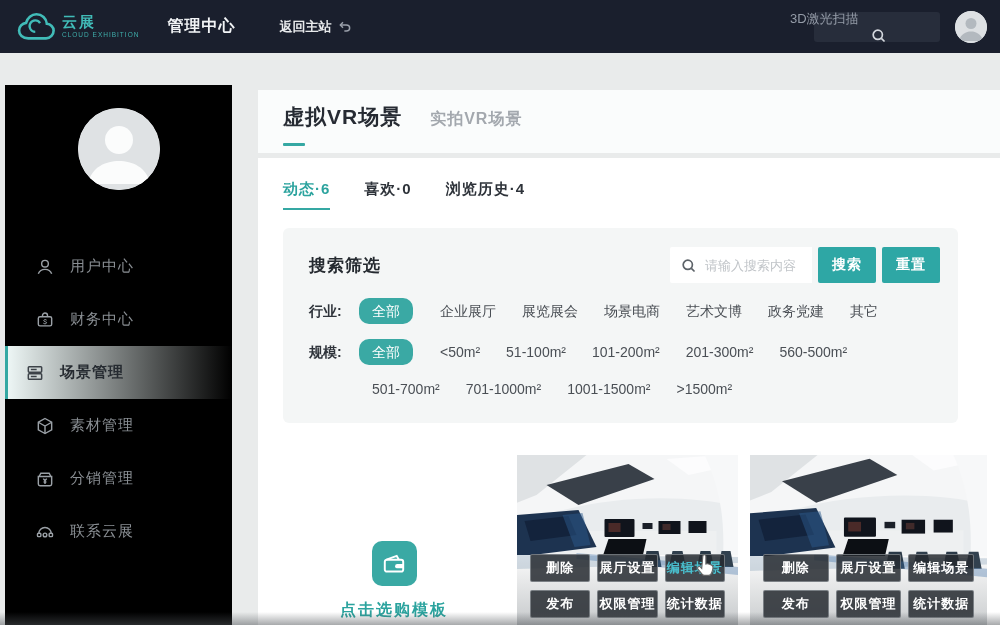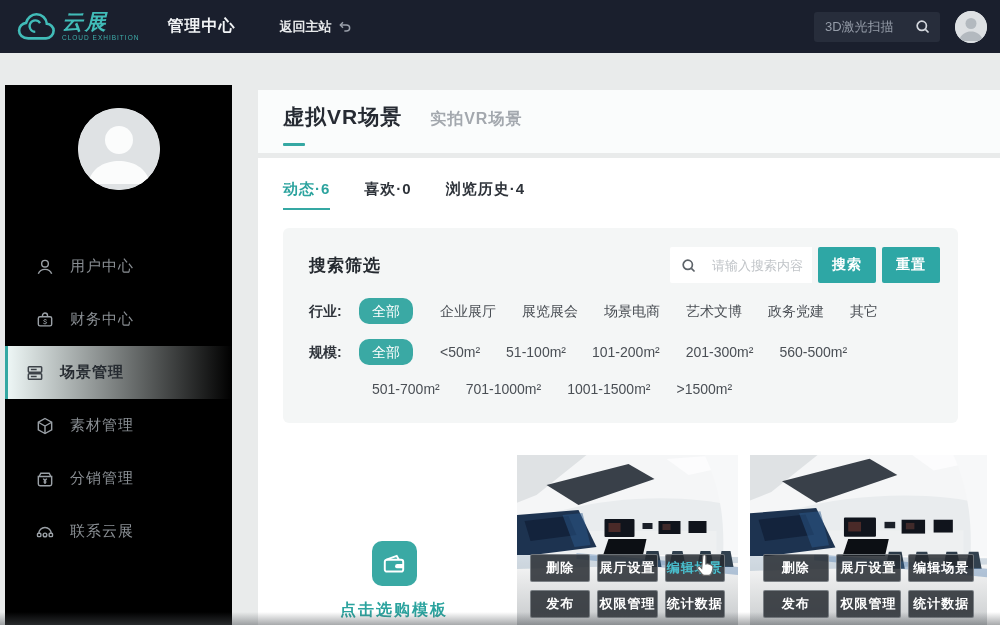"云展" .brand-name { font-size: 21px -> 15px; font-style: italic -> none }
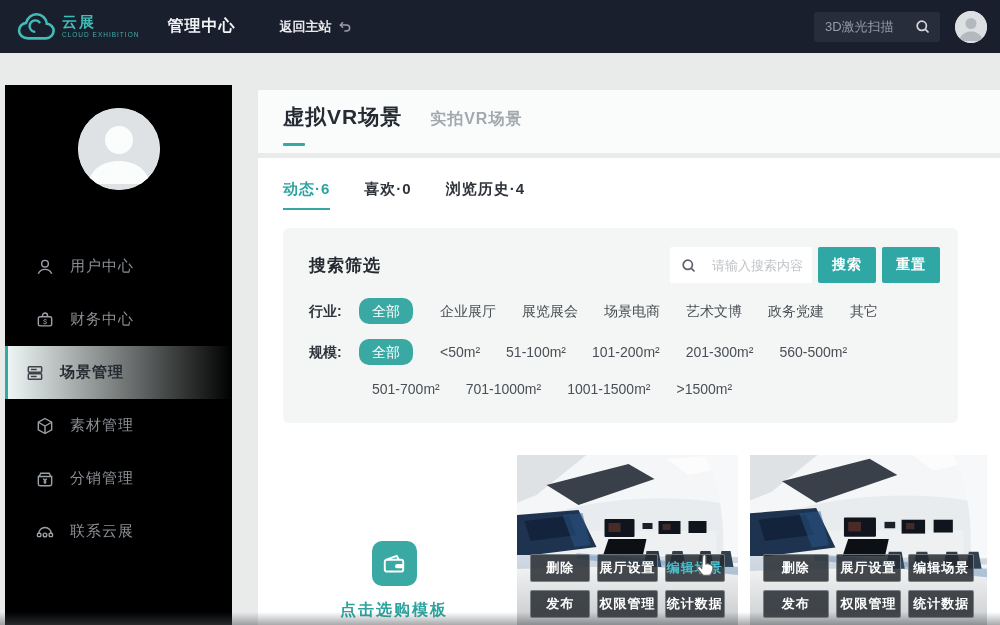"3D激光扫描" .nav-search { flex-direction: none -> column }
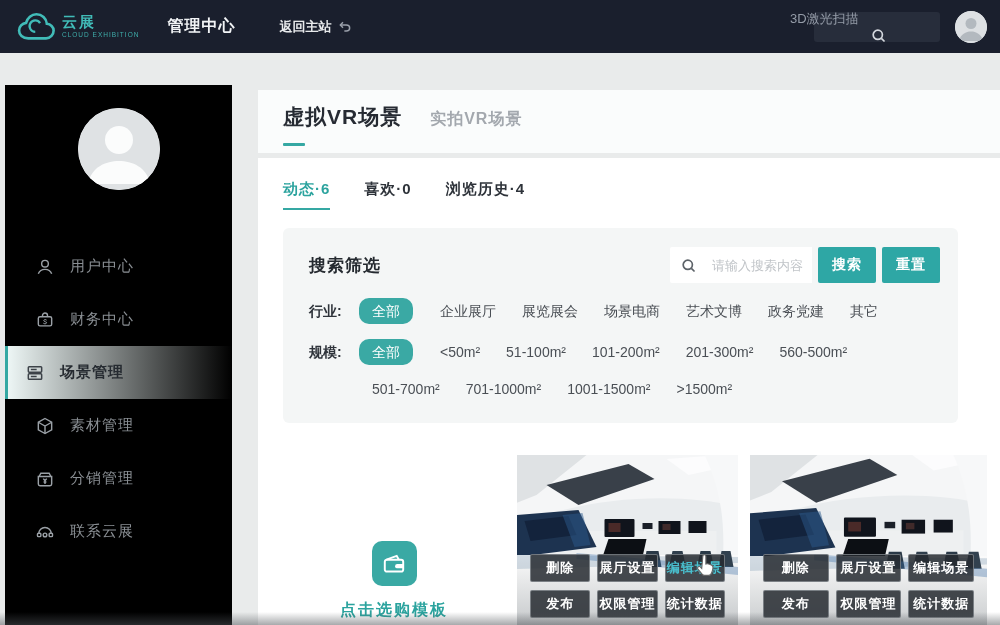"请输入搜索内容" .search-box { gap: 7px -> none }
